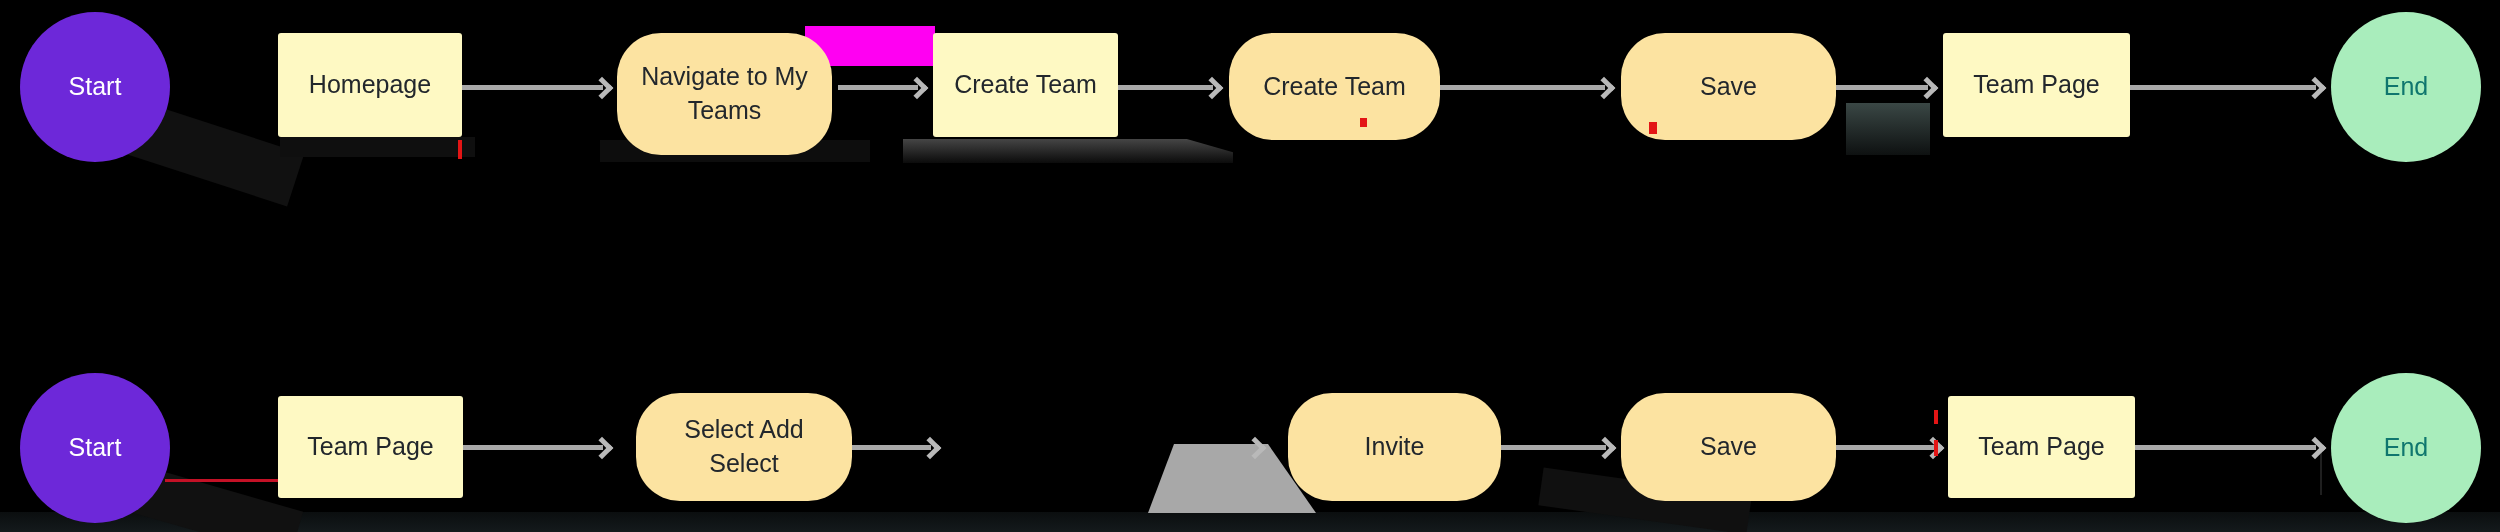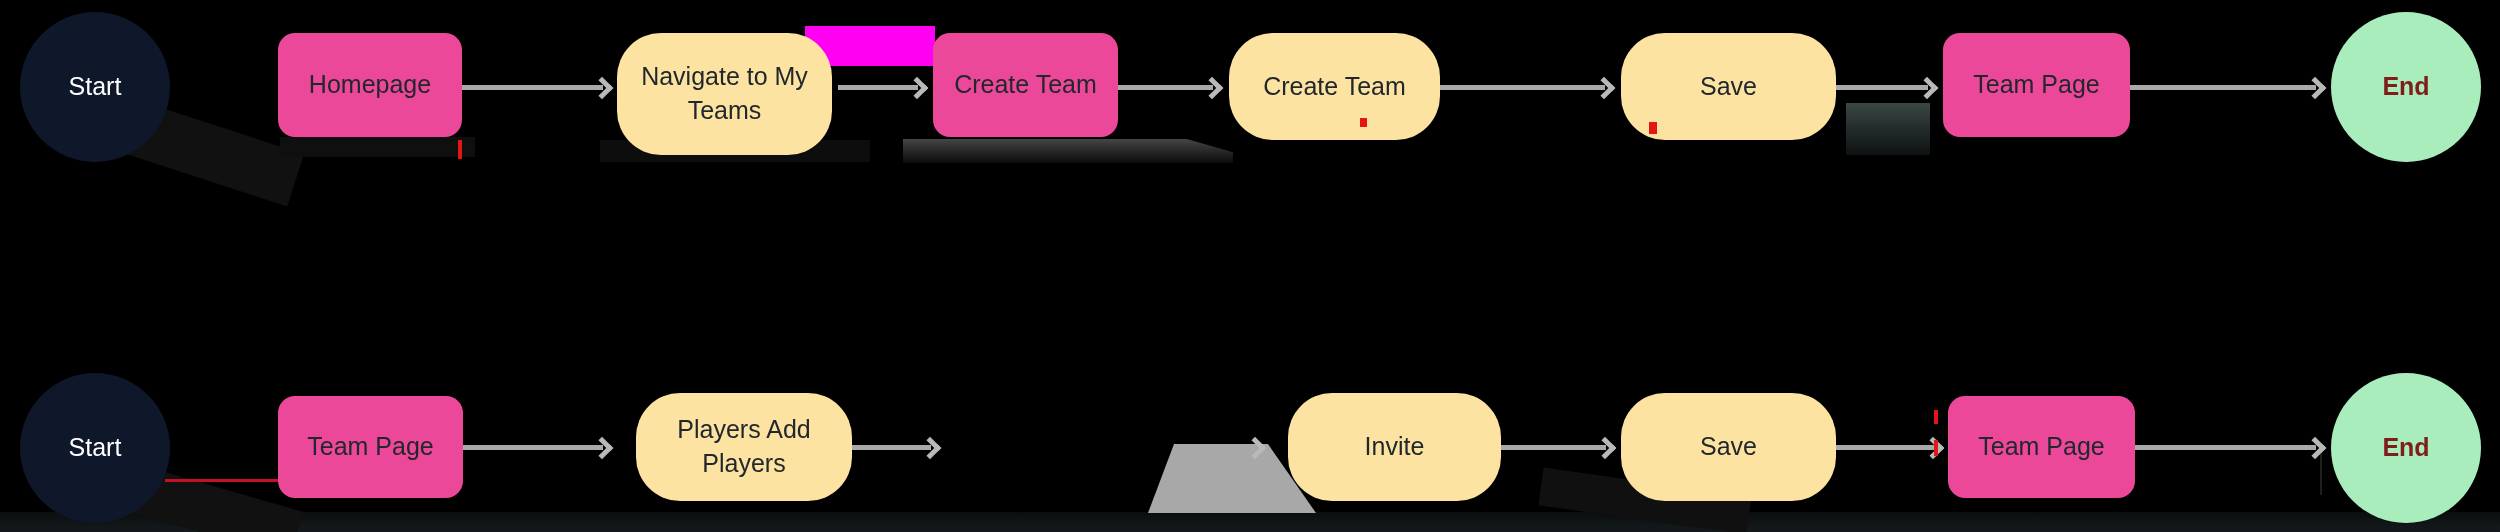"Start" .kind-start { background: #0f172a -> #6d28d9 }
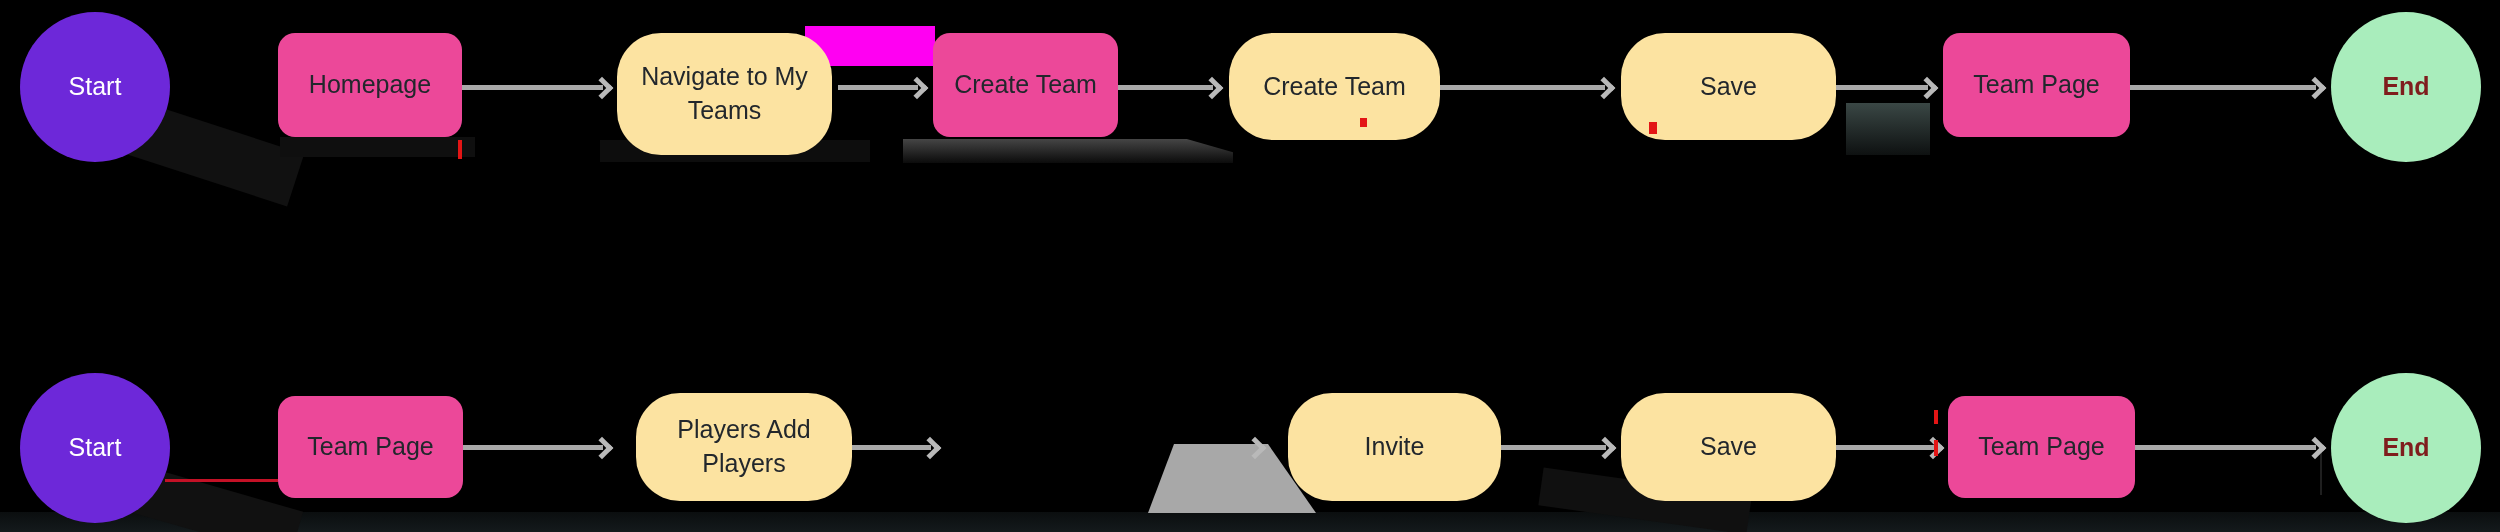"Homepage" .kind-page { background: #ec4899 -> #fef9c3; border-radius: 17px -> 3px }
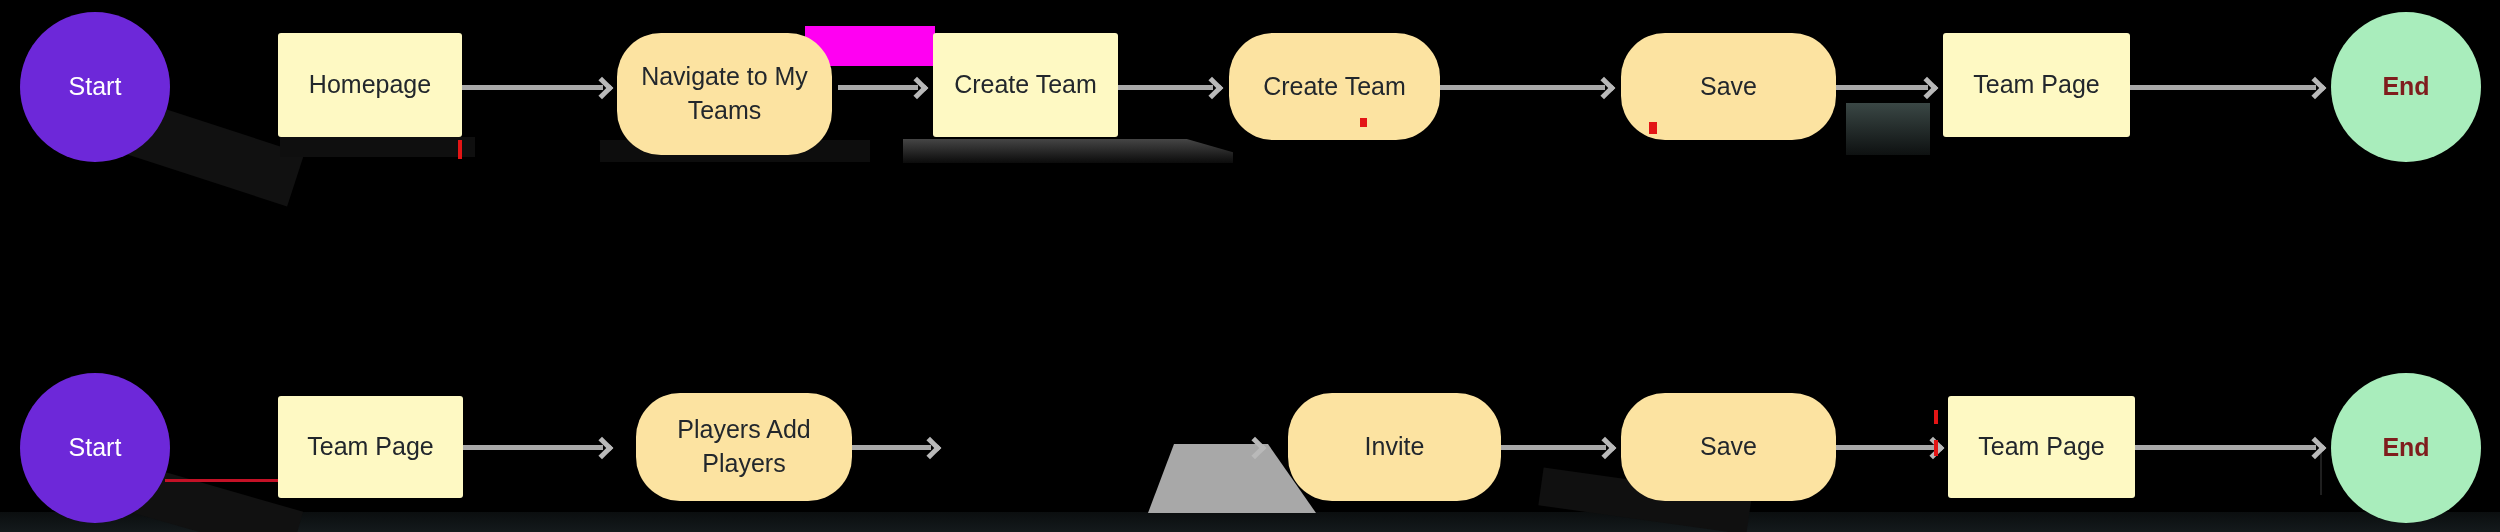"End" .kind-end { color: #7f1d1d -> #0f766e; font-weight: bold -> none }
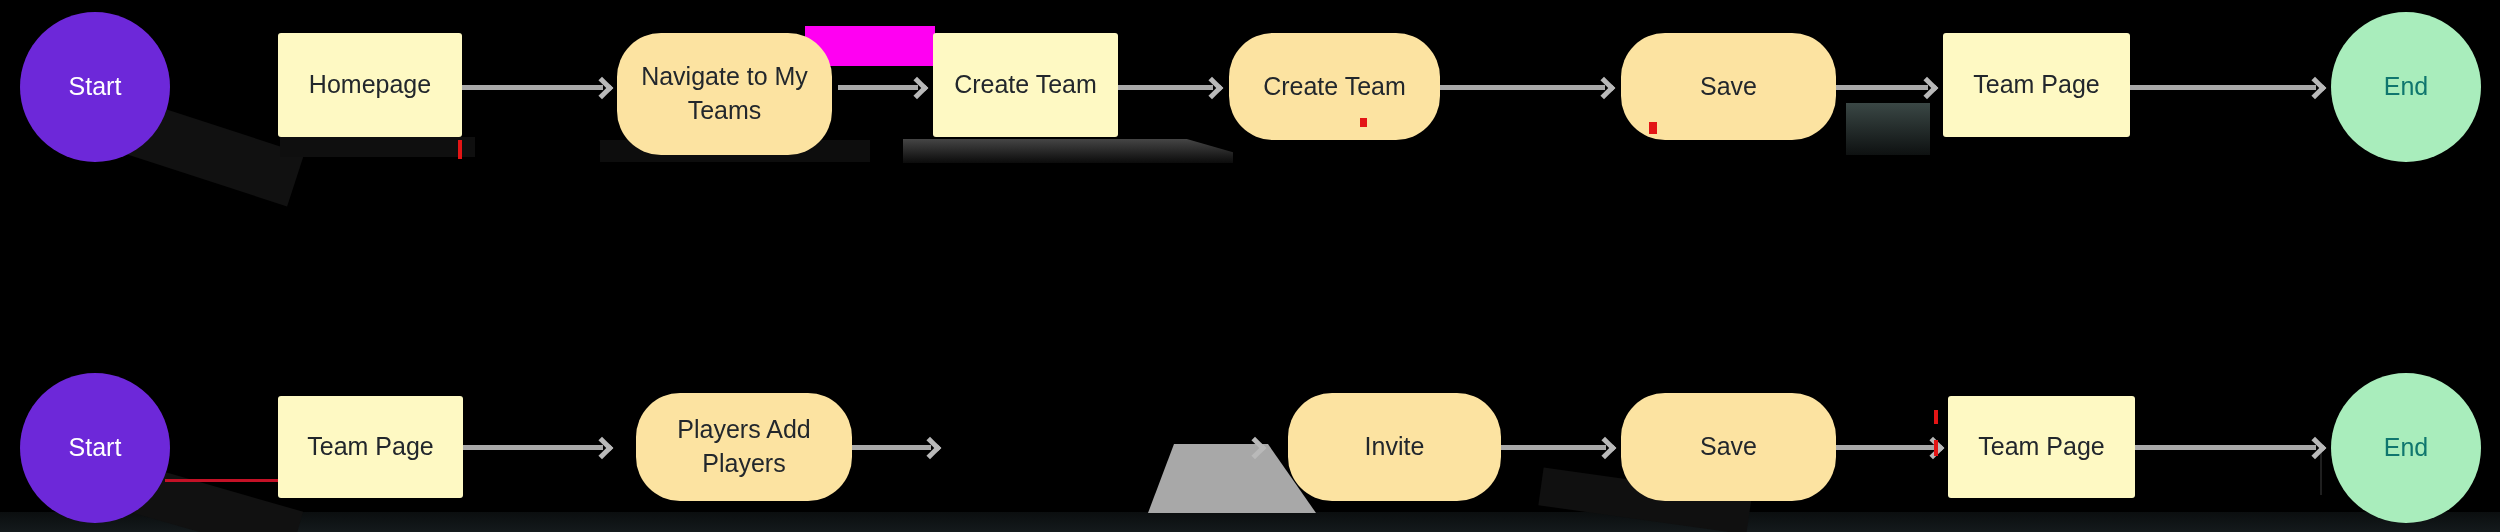"Players Add Players" div.node { text: Players Add Players -> Select Add Select }
